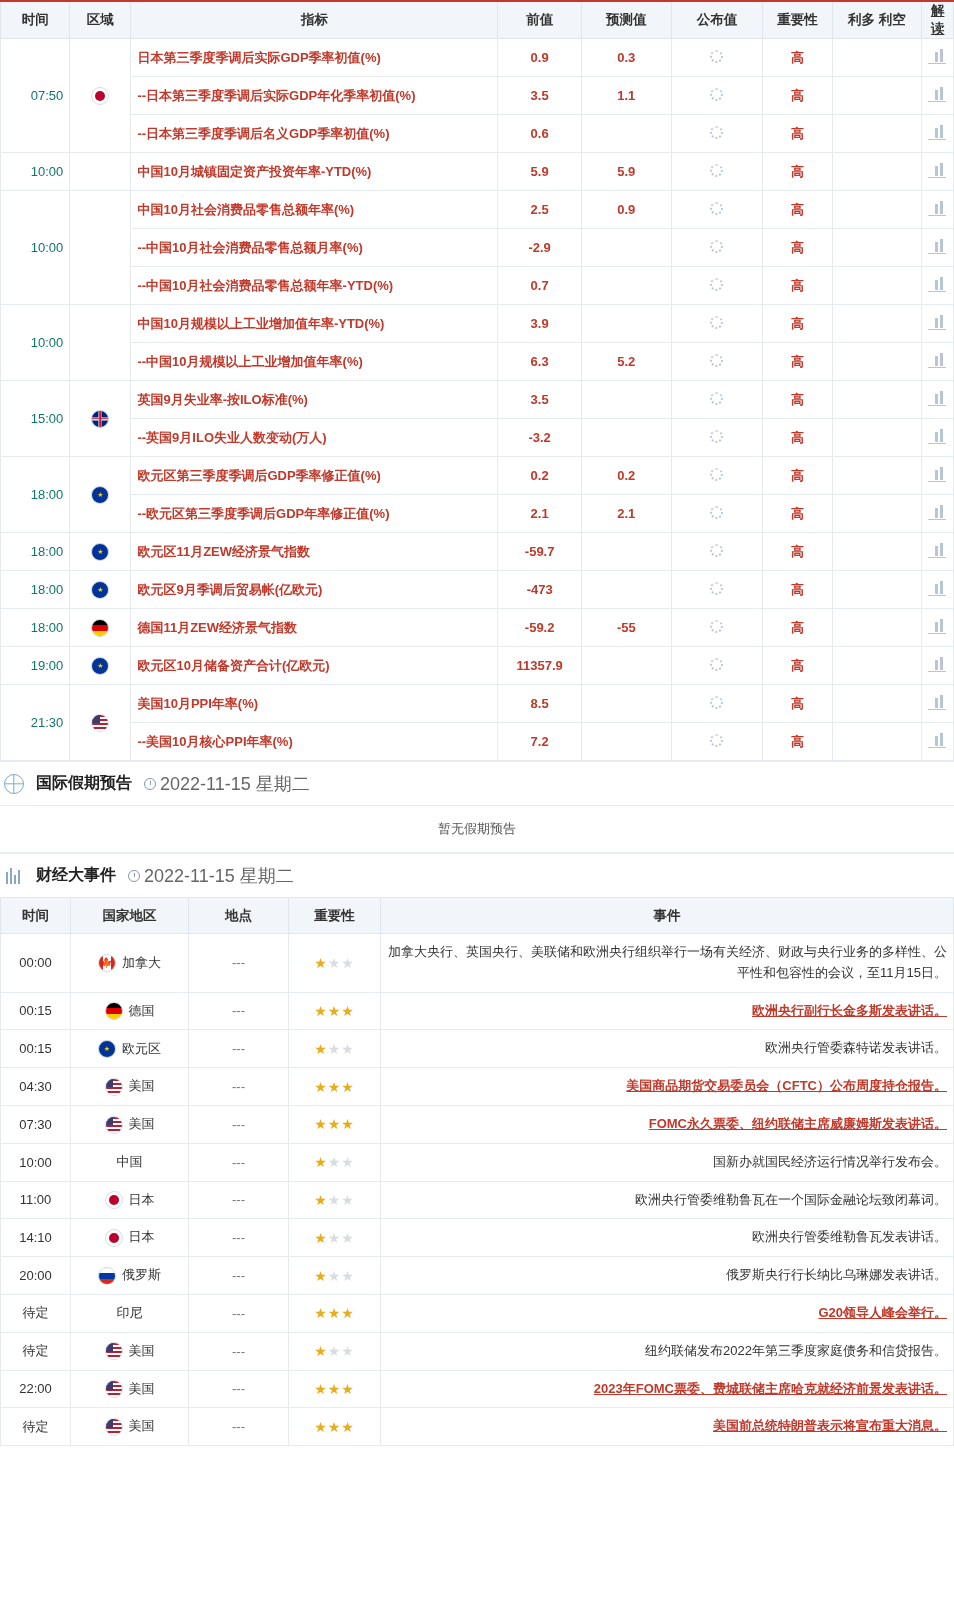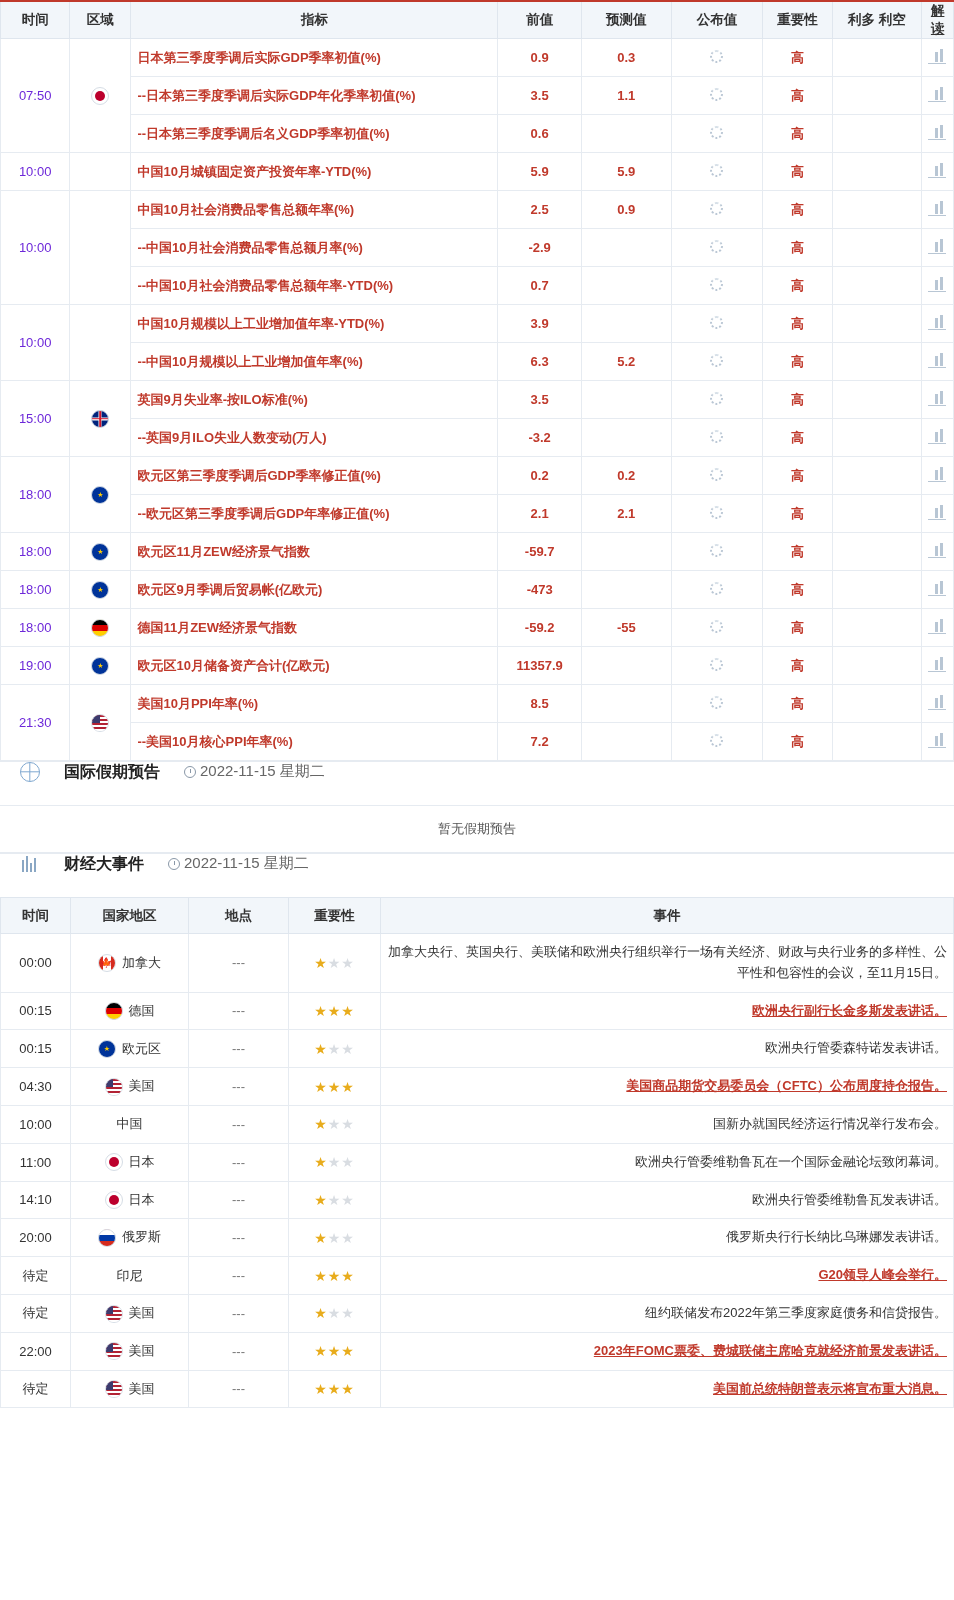"07:50" .c-time { color: #6d28d9 -> #0f766e; text-align: center -> right }
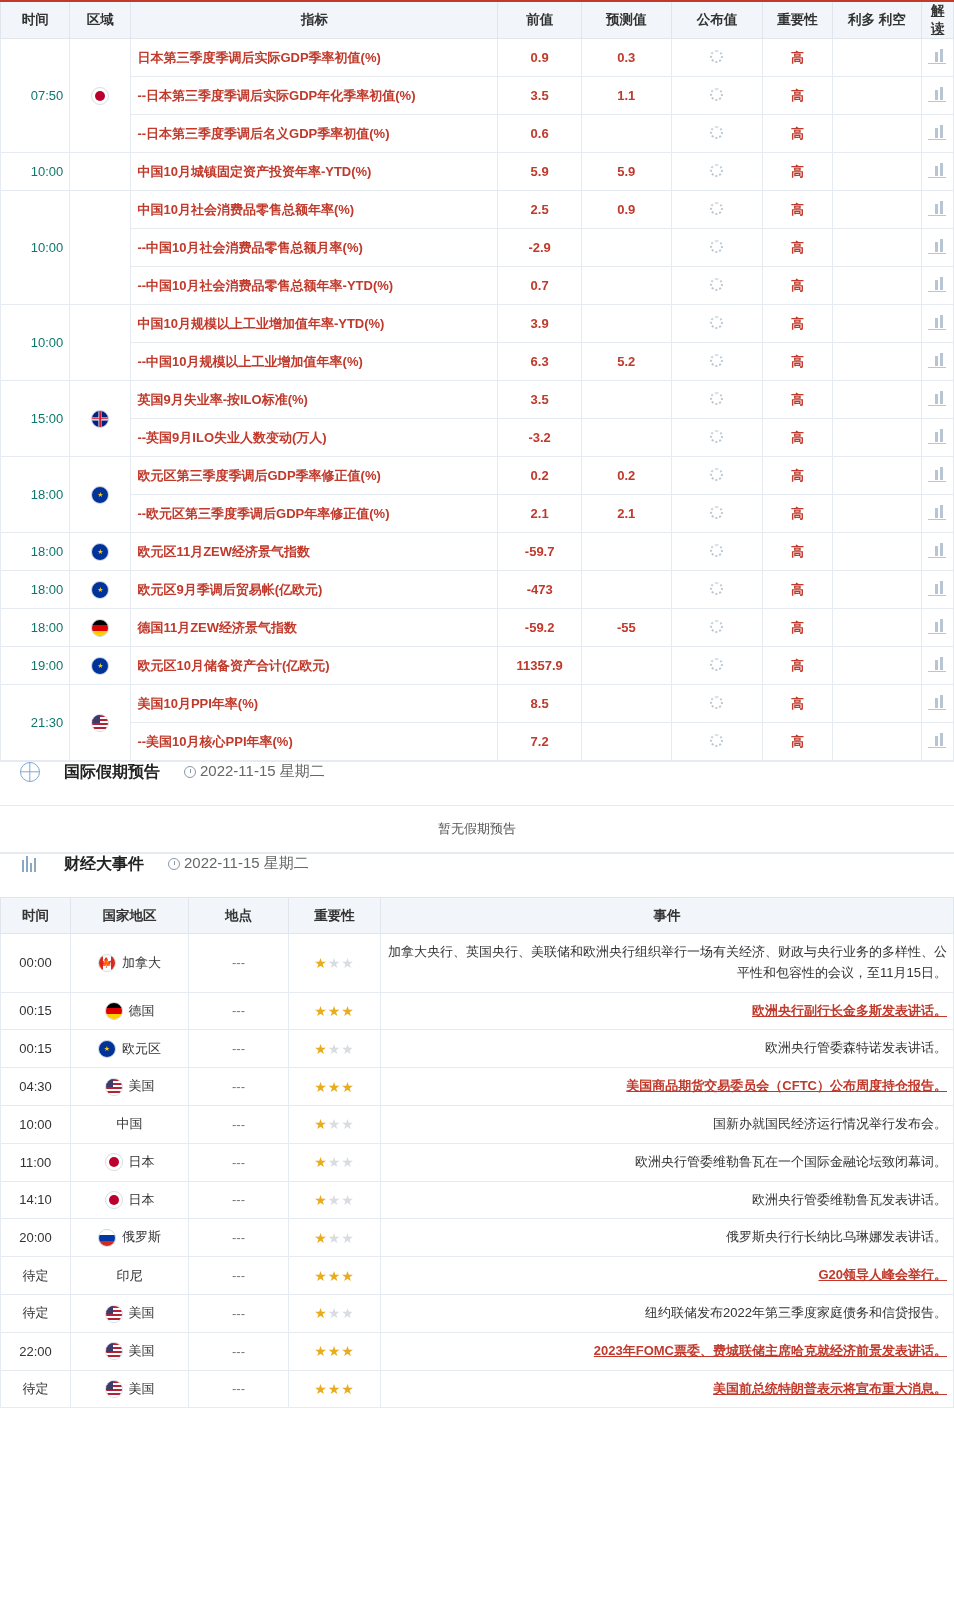"国际假期预告" .sec-head { align-items: flex-start -> center; gap: 24px -> 12px; padding: 0 20px -> 0 4px }
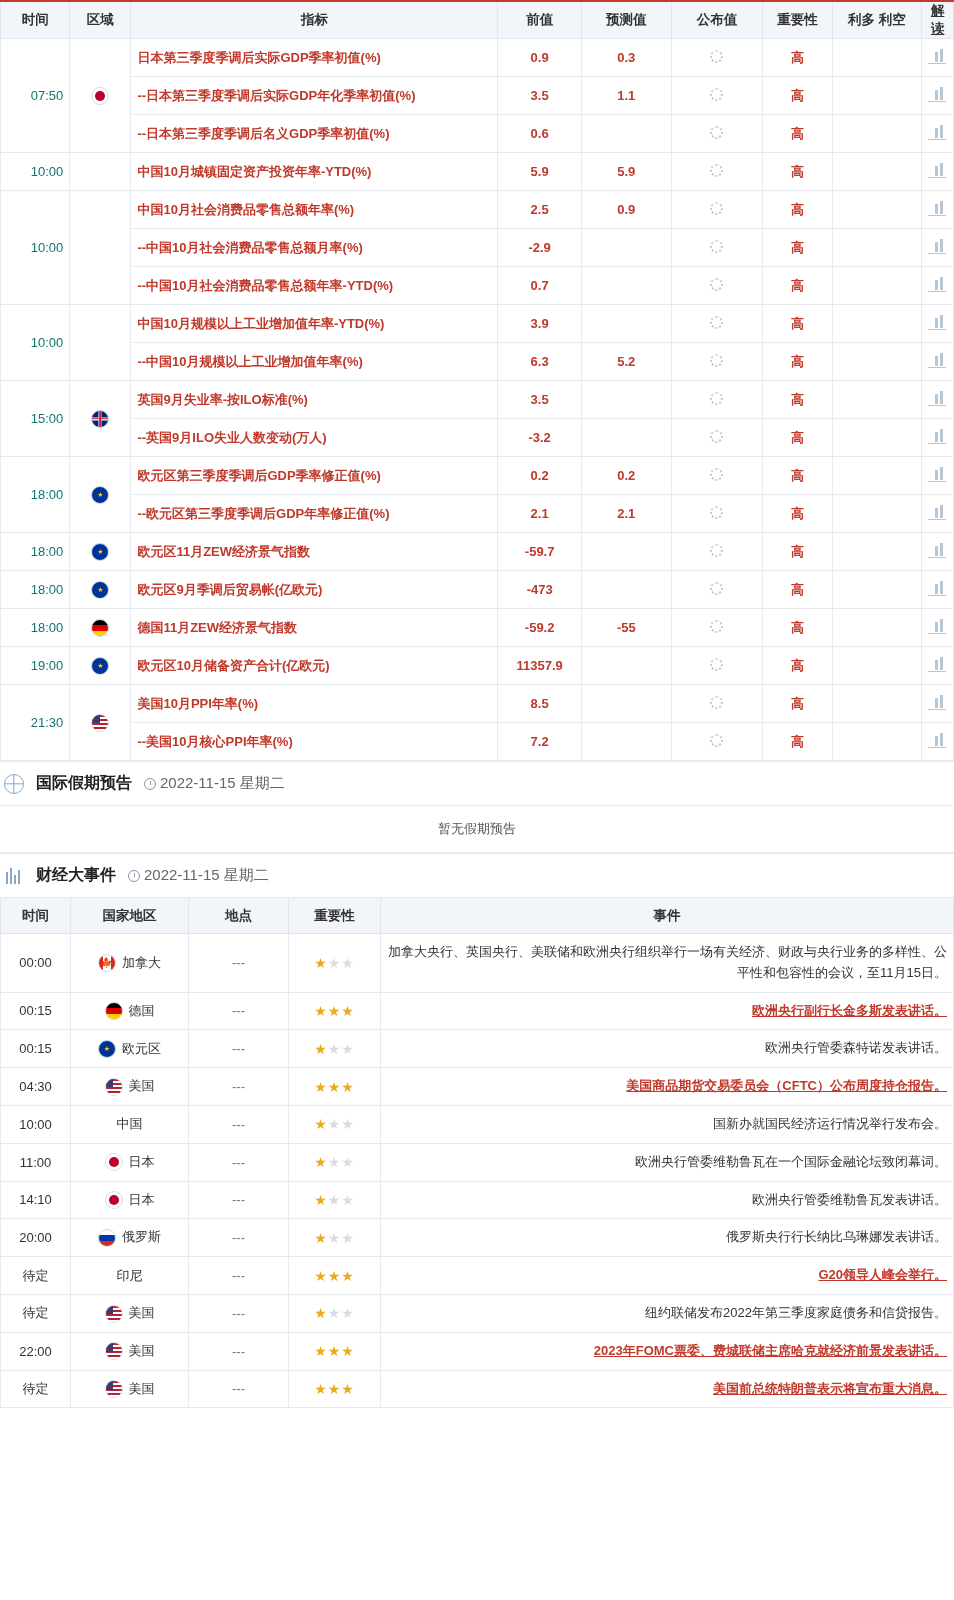"2022-11-15 星期二" .sec-date { font-size: 15px -> 18px }
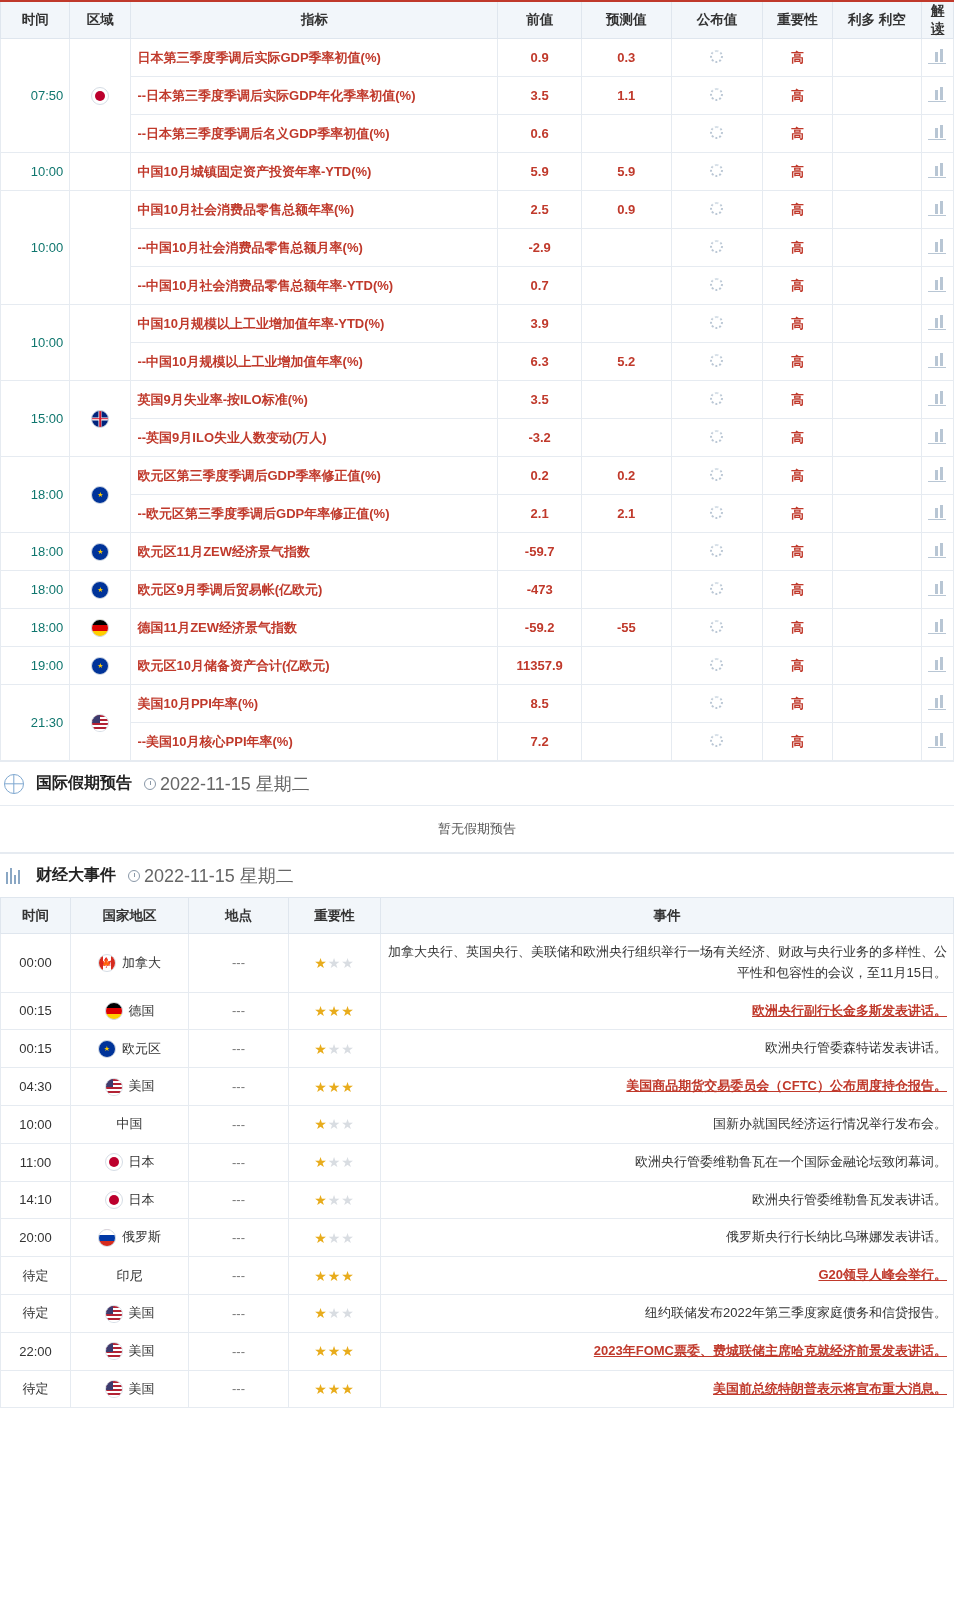"07:30" tr { html: none -> <tr> <td>07:30</td> <td><span><span></span><span></span></span><span>美国</span></td> <td>---</td> <td><span>★★★</span></td> <td>FOMC永久票委、纽约联储主席威廉姆斯发表讲话。</td> </tr> }
